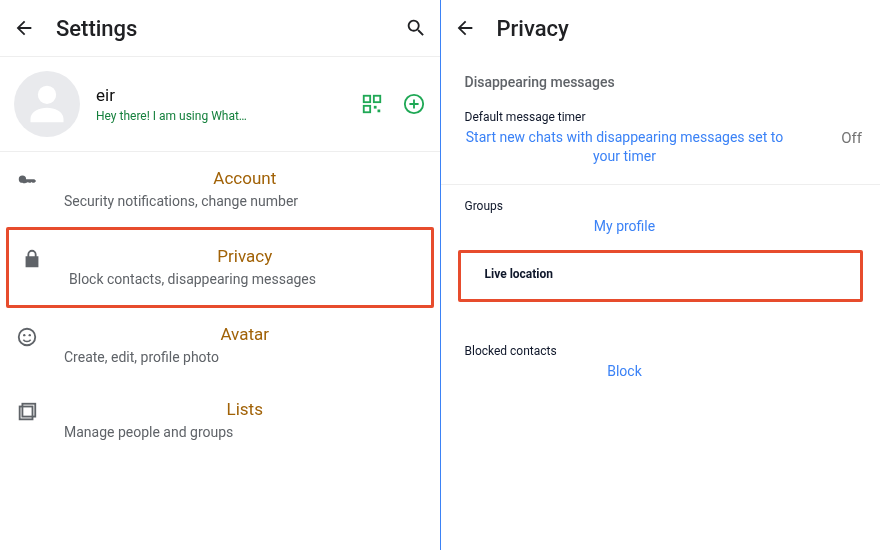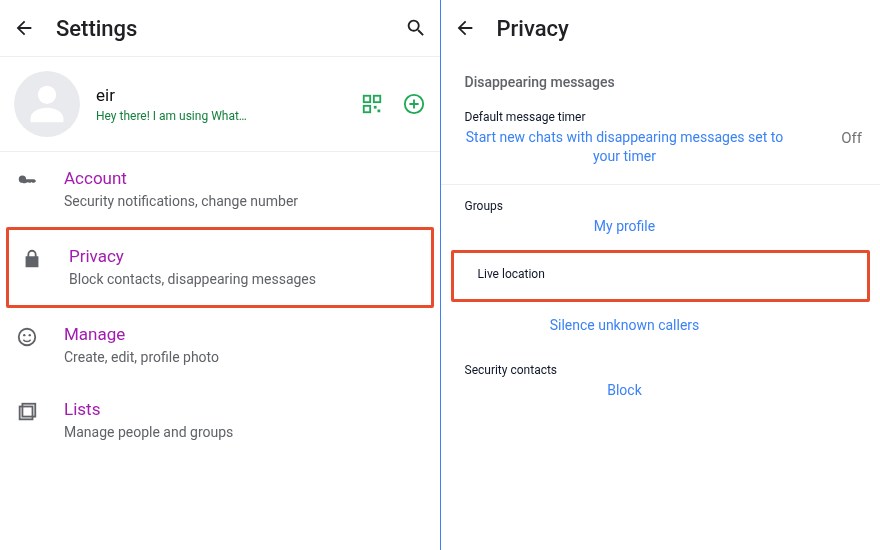"Account" .row .ttl { color: #a21caf -> #a16207; text-align: none -> center }
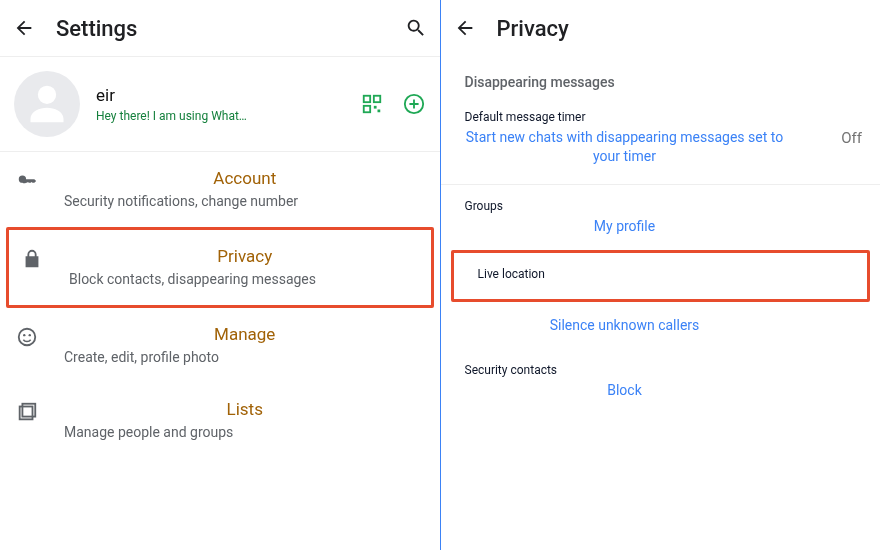"Live location" .hl-right { font-weight: none -> bold; margin: 0 10px -> 0 17px }
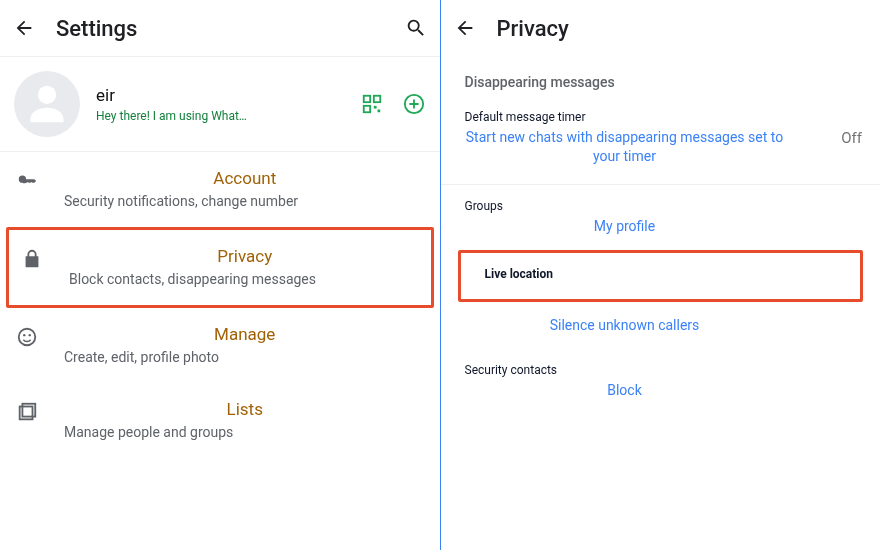"Manage" div.ttl { text: Manage -> Avatar }
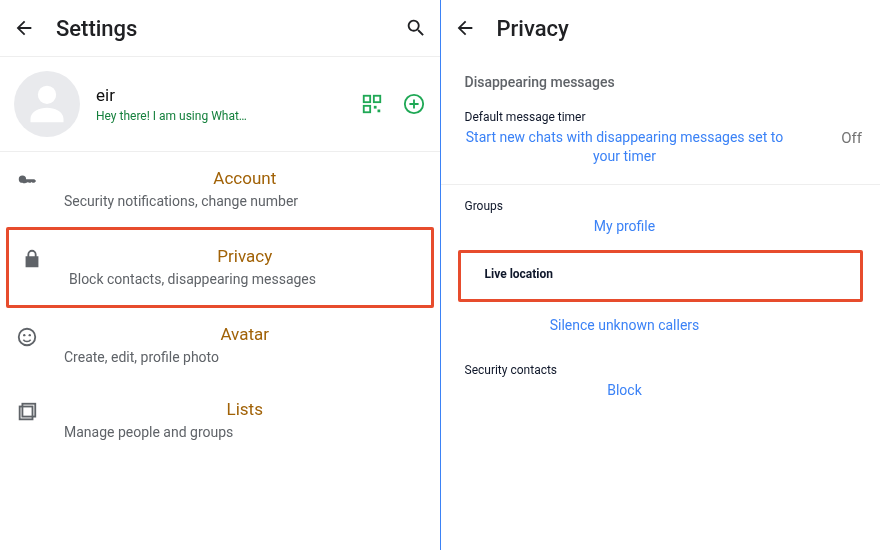"Silence unknown callers" div.sub { html: <div>Silence unknown callers</div> -> none }
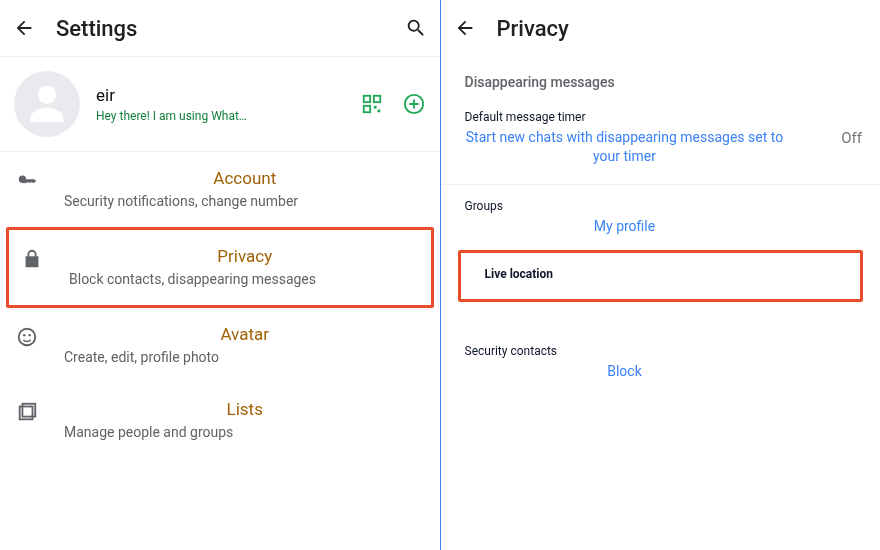"Security contacts" div.ttl { text: Security -> Blocked }
